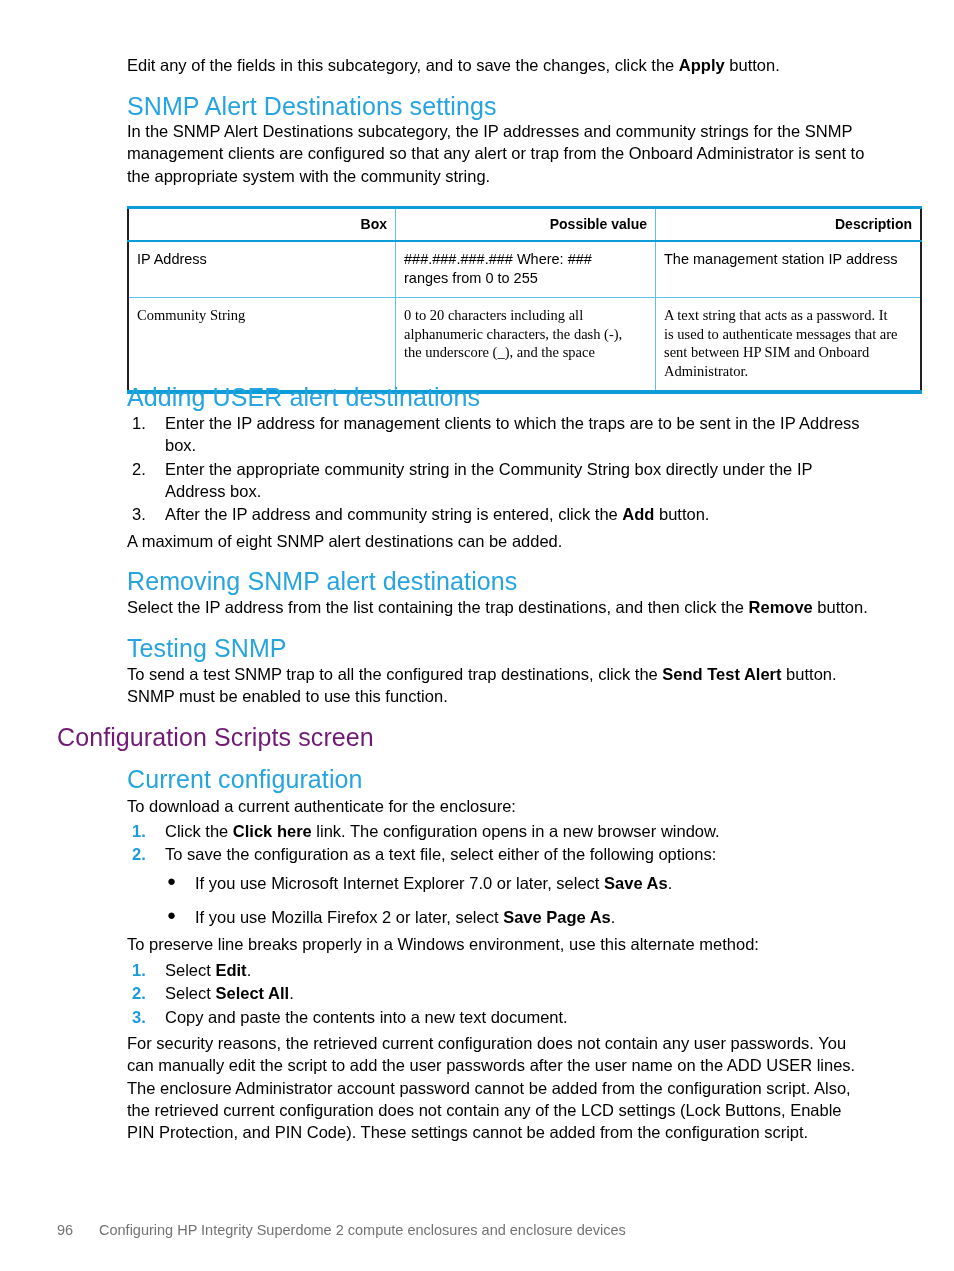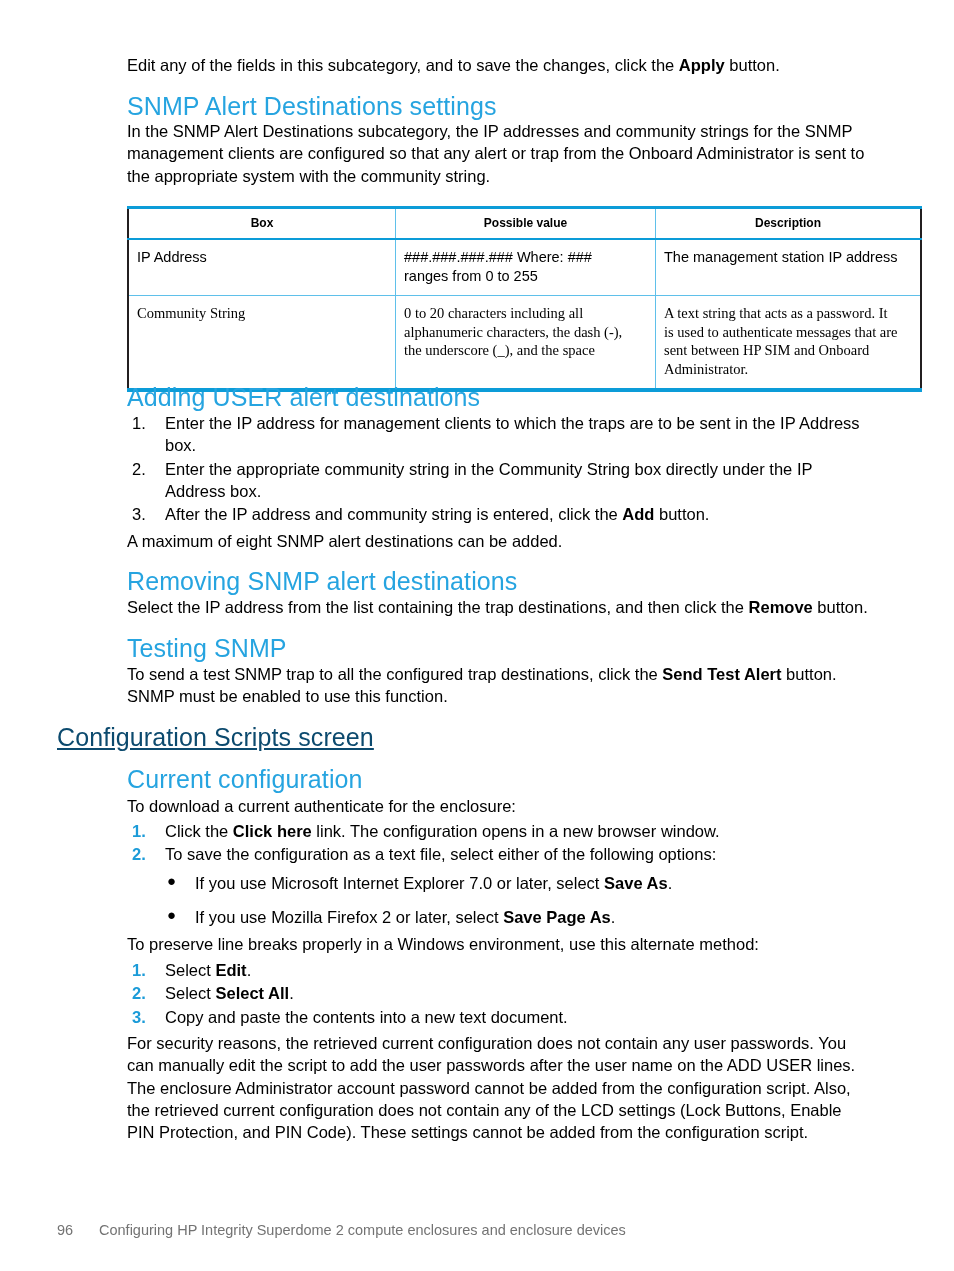"Box" table.spec thead th { font-size: 12px -> 14px; text-align: center -> right }
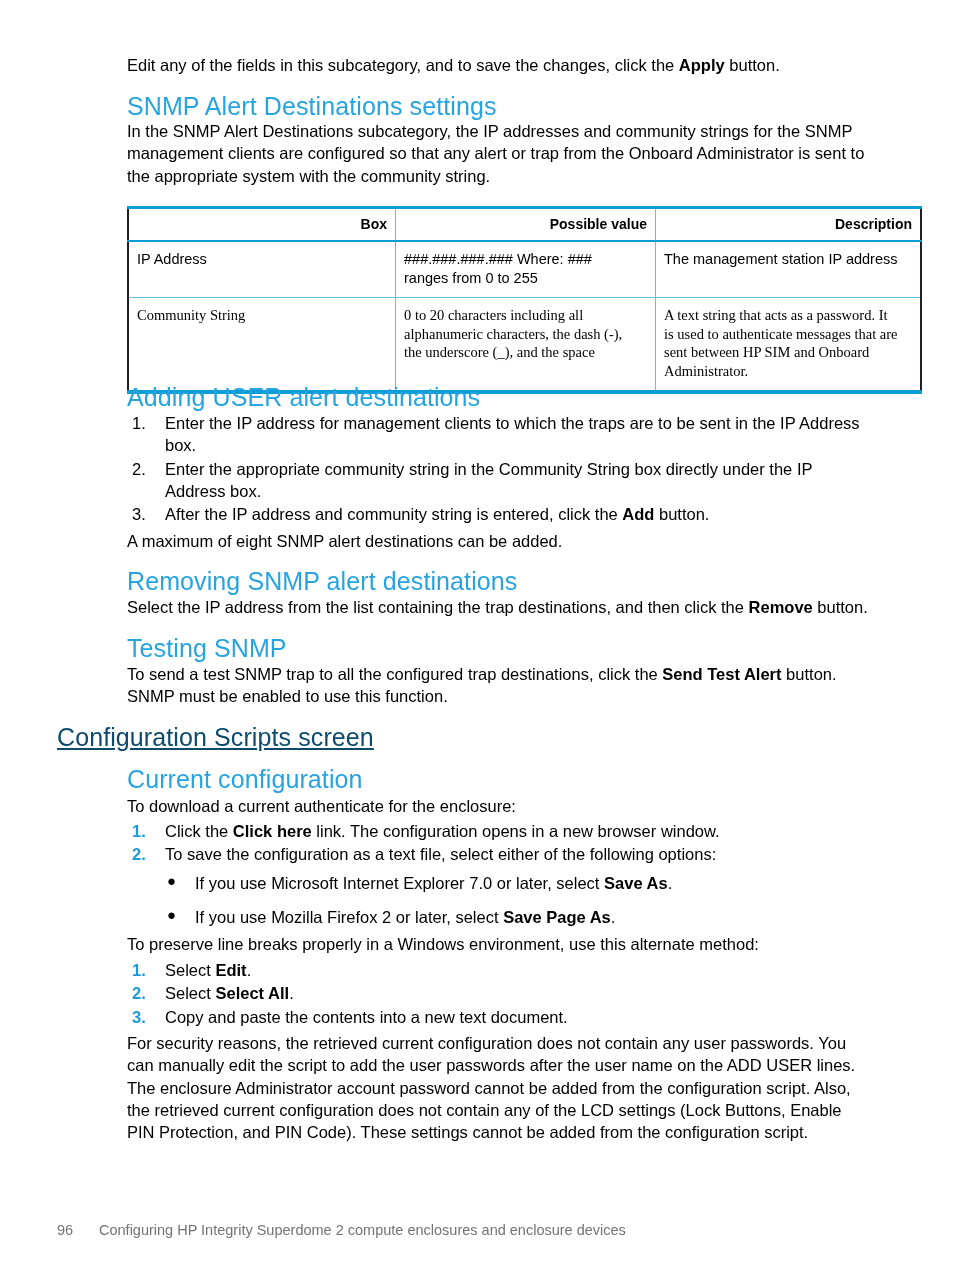"Configuration Scripts screen" .h1 { color: #0c4a6e -> #701a75; text-decoration: underline -> none }
